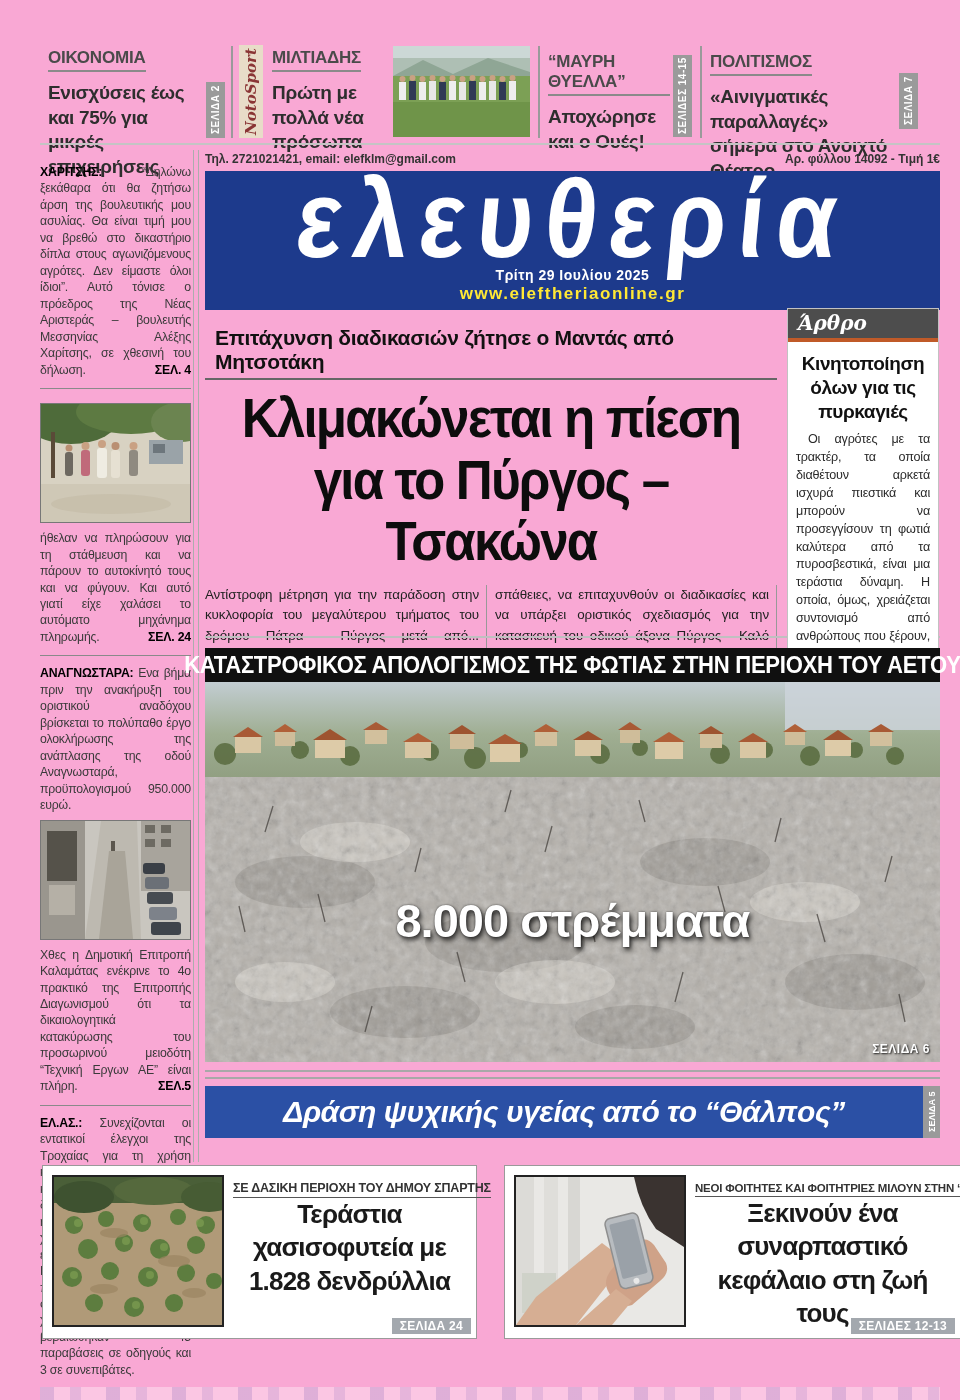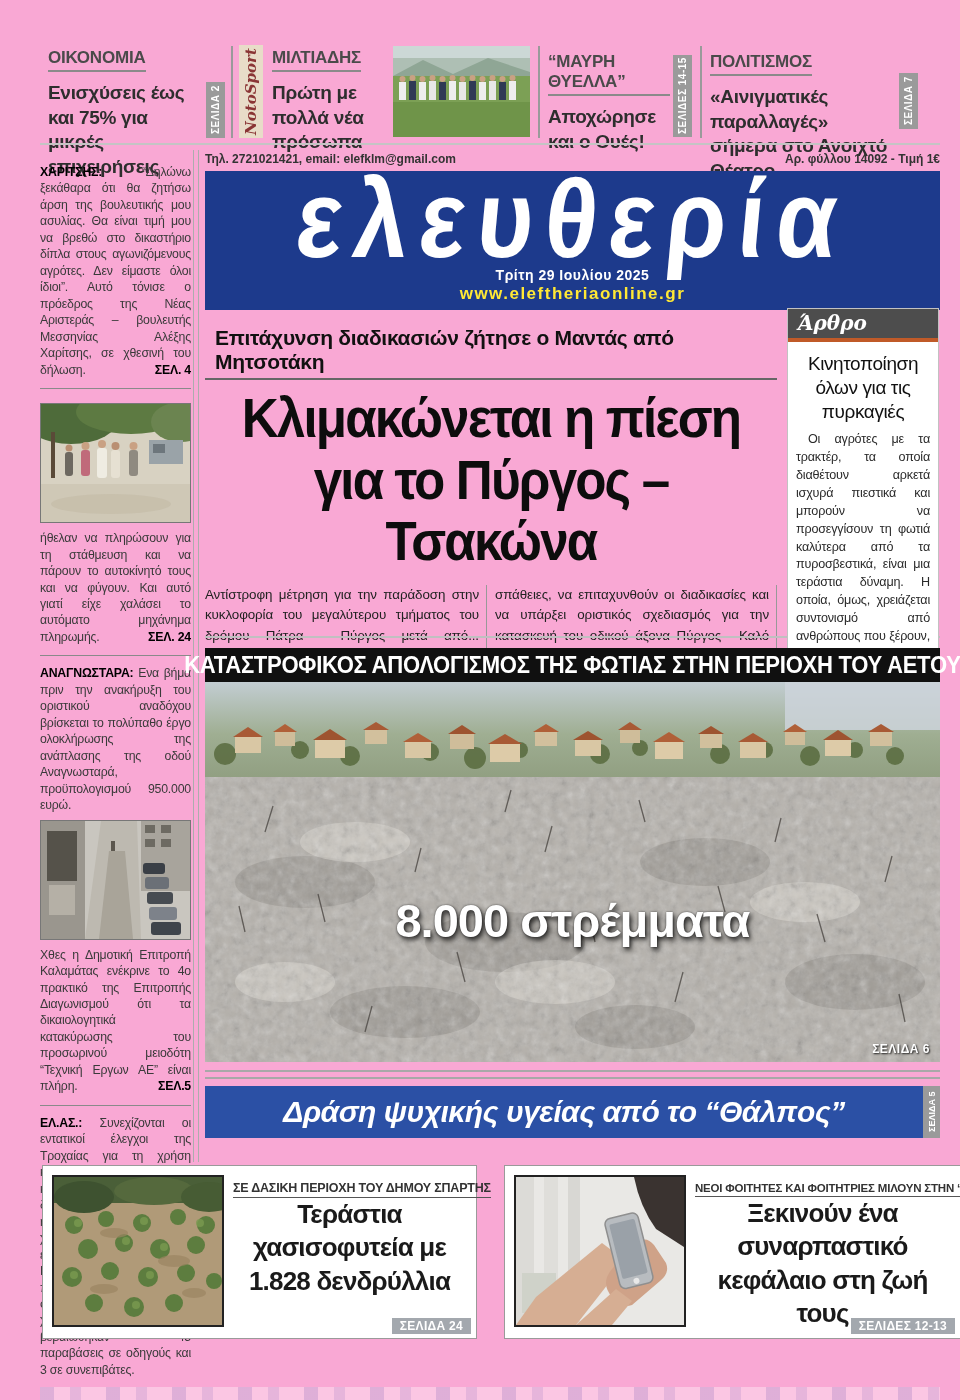"Κινητοποίηση όλων για τις πυρκαγιές" .arthro-title { font-weight: normal -> bold }
